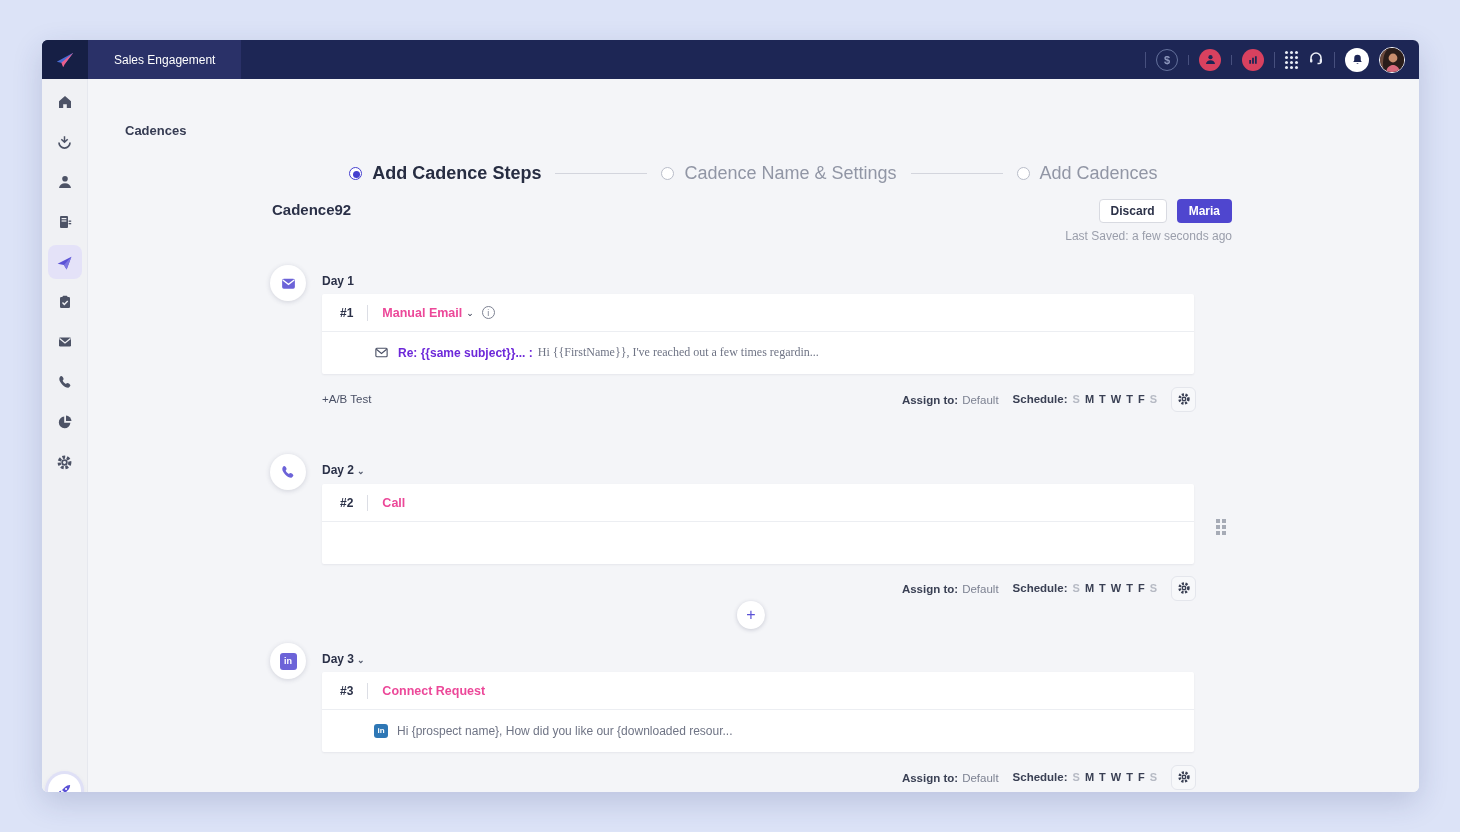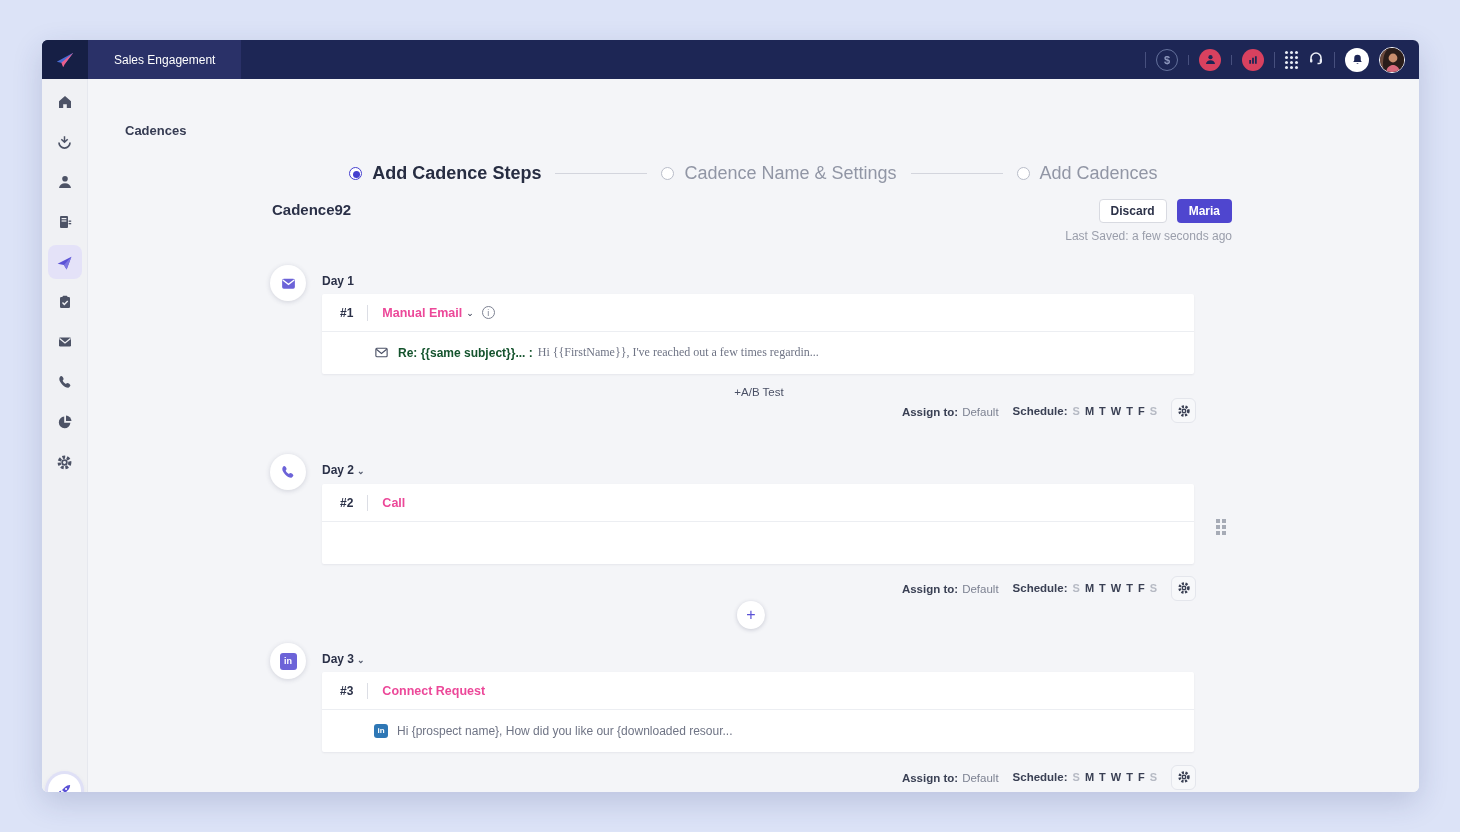"Re: {{same subject}}... :" .body-title { color: #14532d -> #6d28d9 }
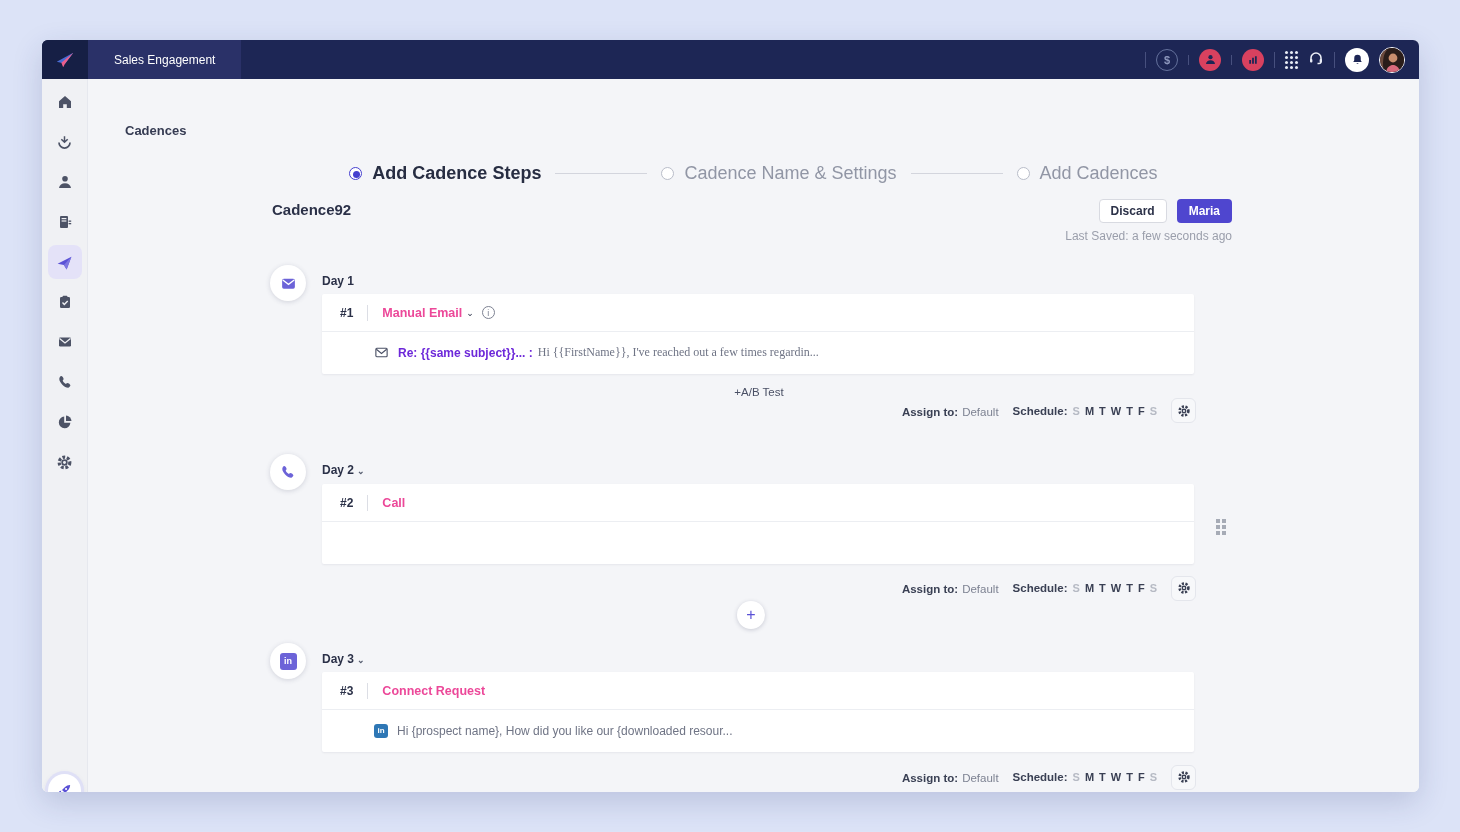"+A/B Test" div.foot-row { flex-direction: column -> none }
